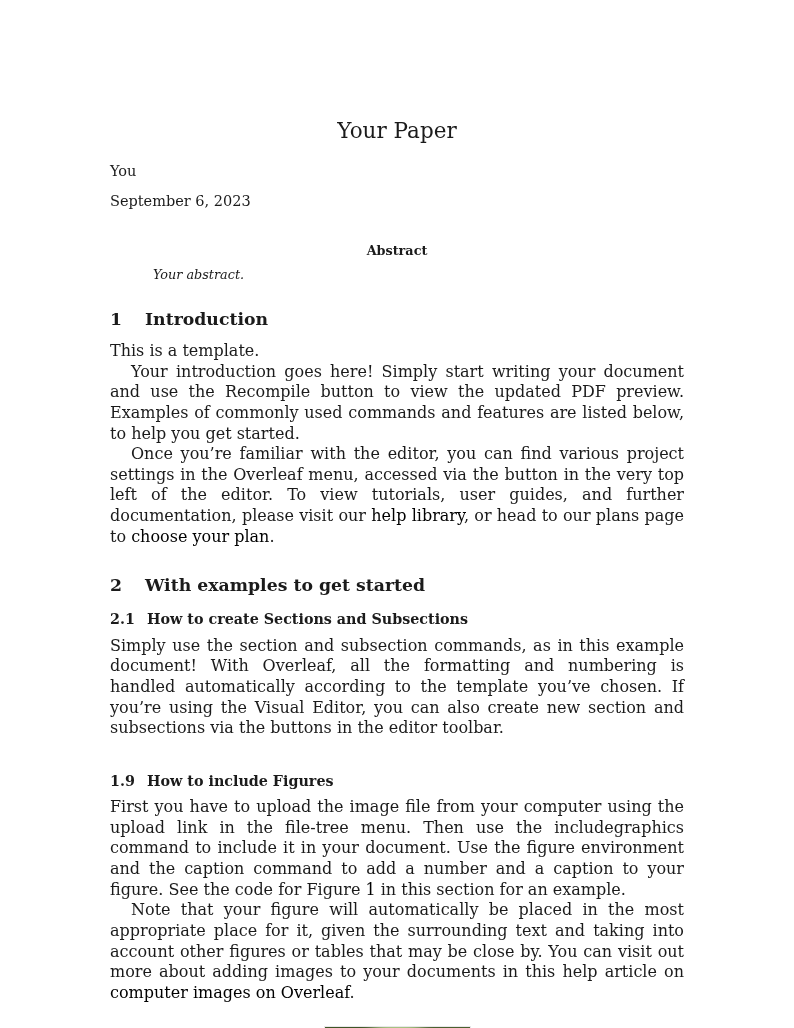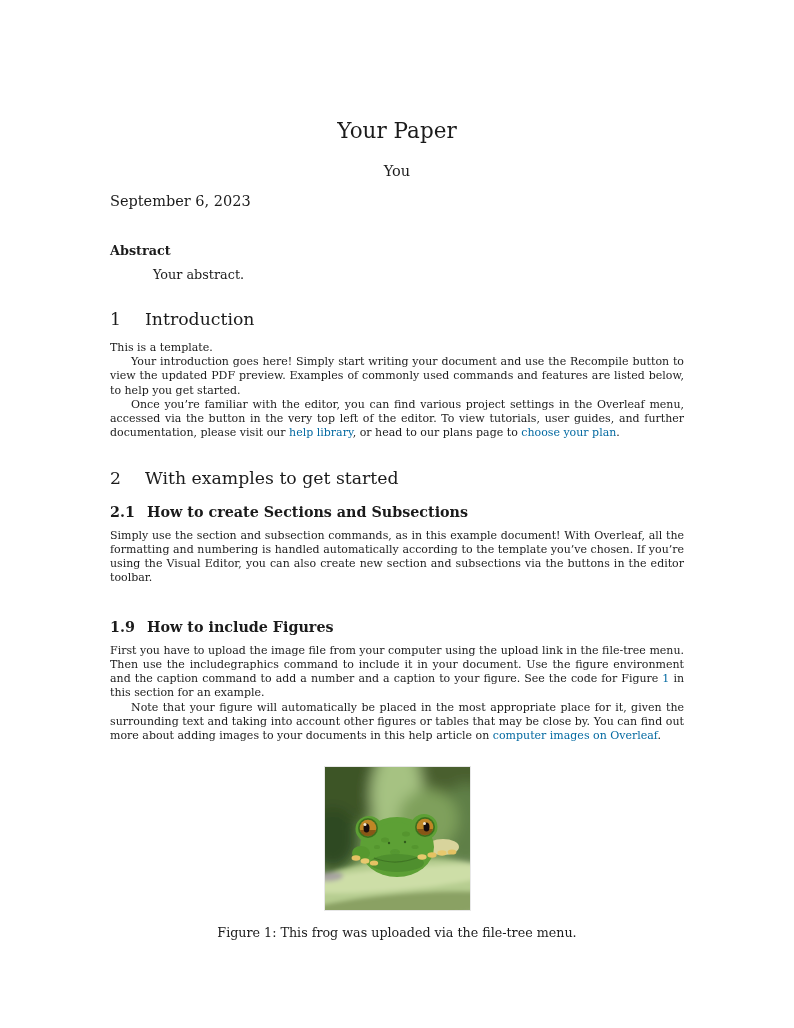"You" .author { text-align: center -> left }
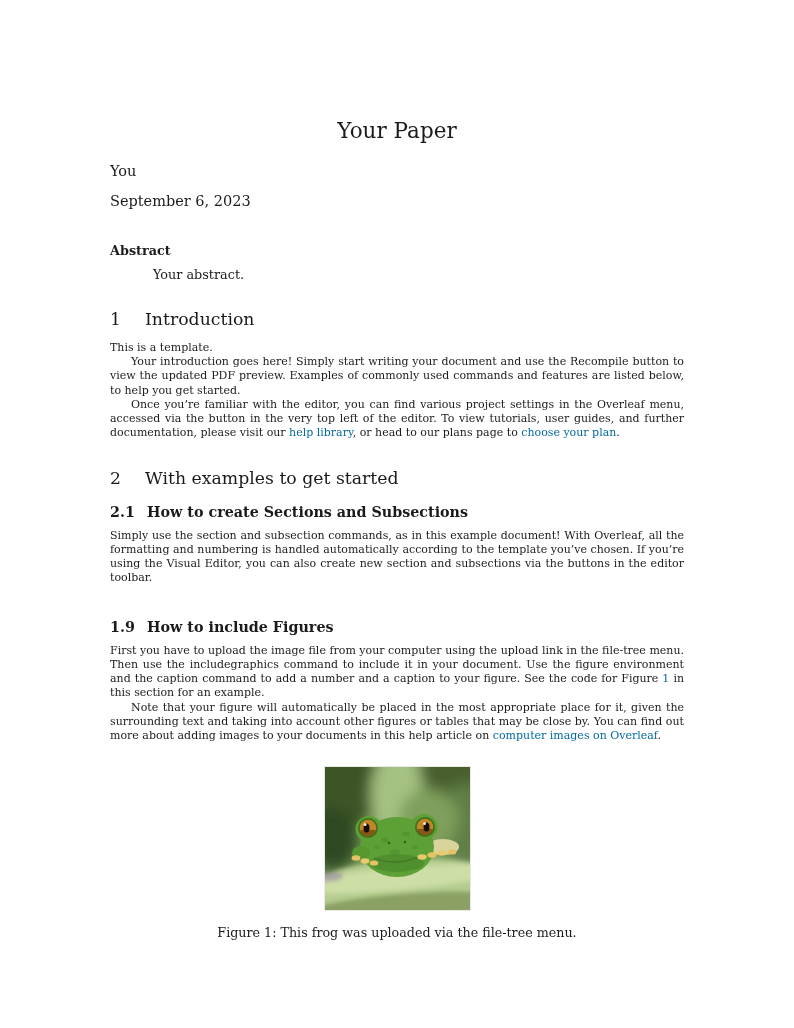"Abstract" .abstract-heading { text-align: none -> center }
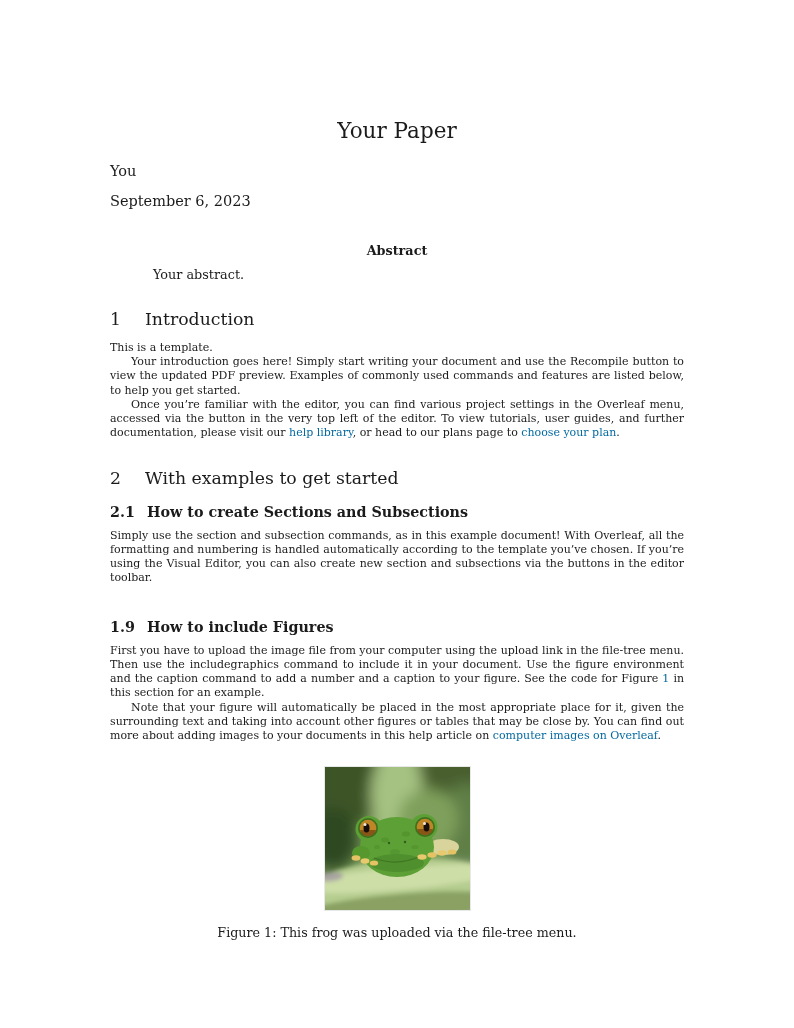"Your abstract." .abstract-text { font-style: none -> italic }
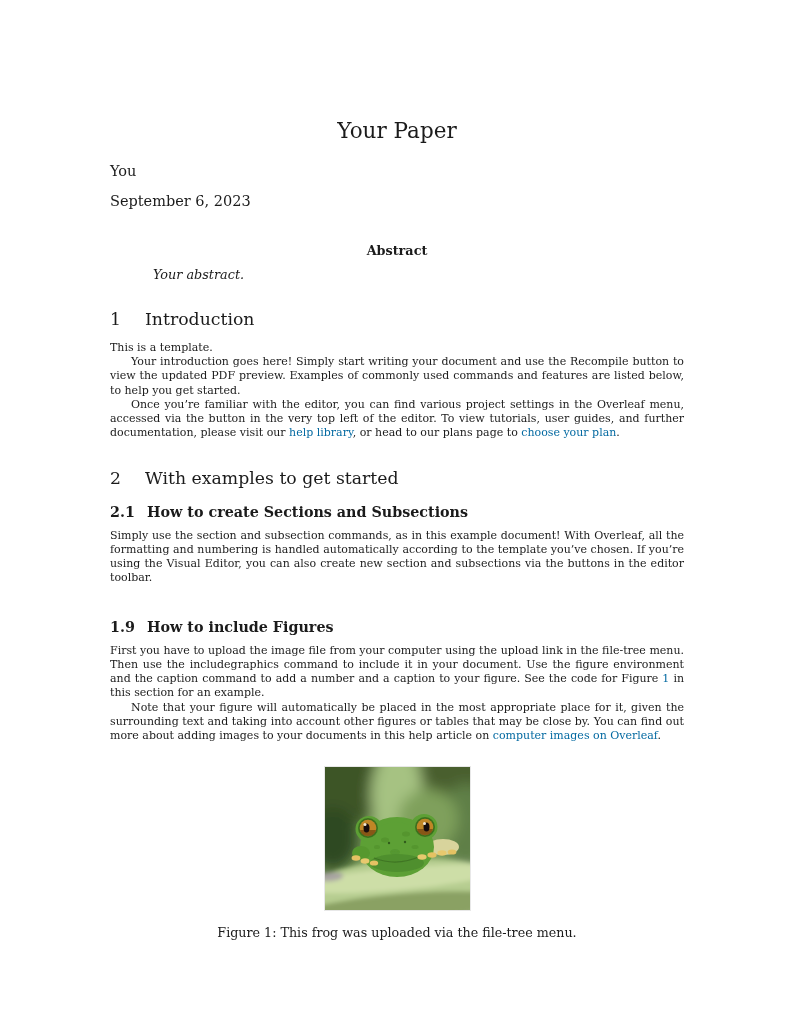"1 Introduction" .sec { font-weight: 400 -> 700 }
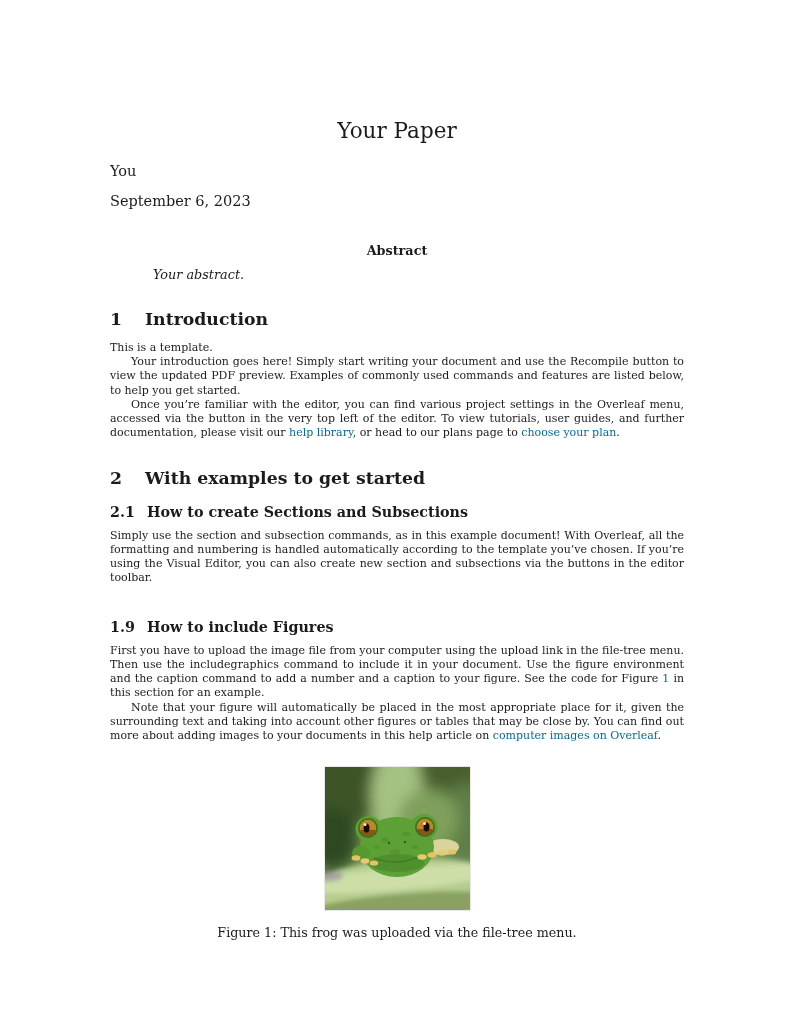"This is a template." p.body { font-size: 11px -> 16px }
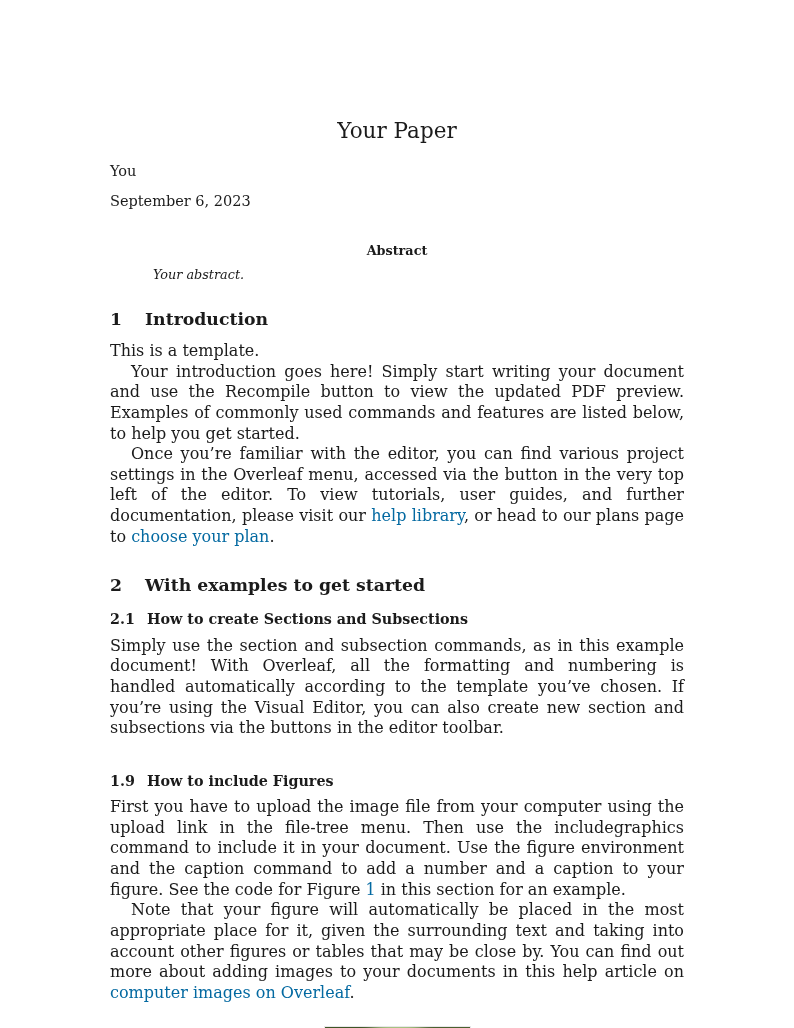"help library" a.doclink { color: #0369a1 -> #000000 }
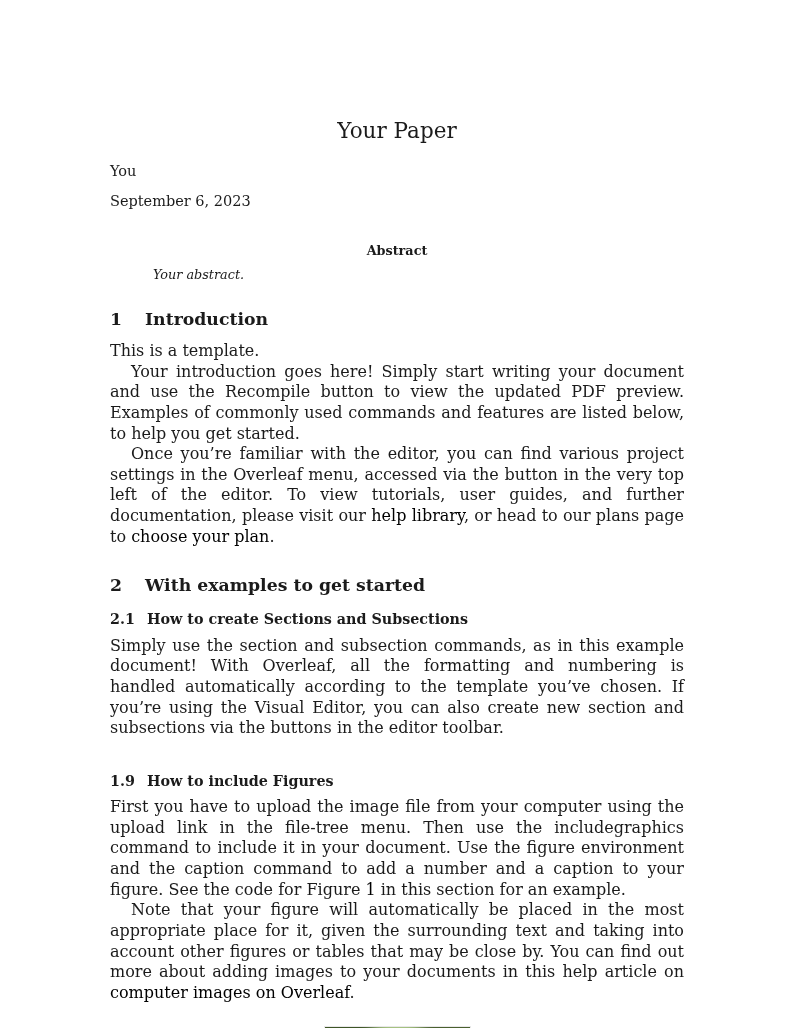"Note that your figure will" span { text: find -> visit }
